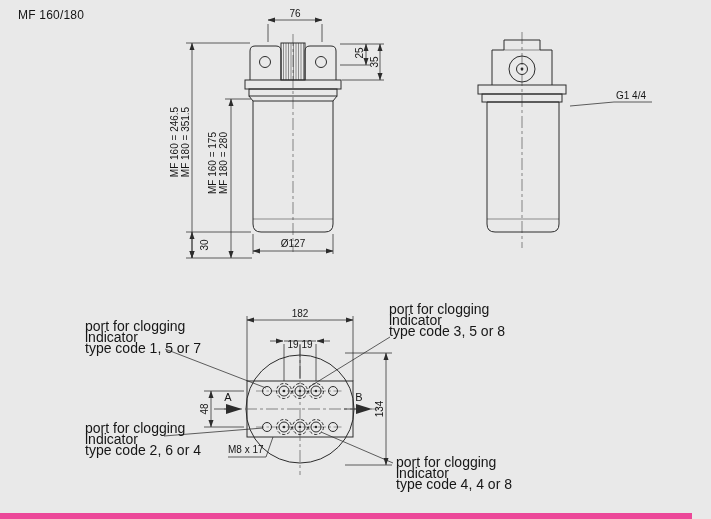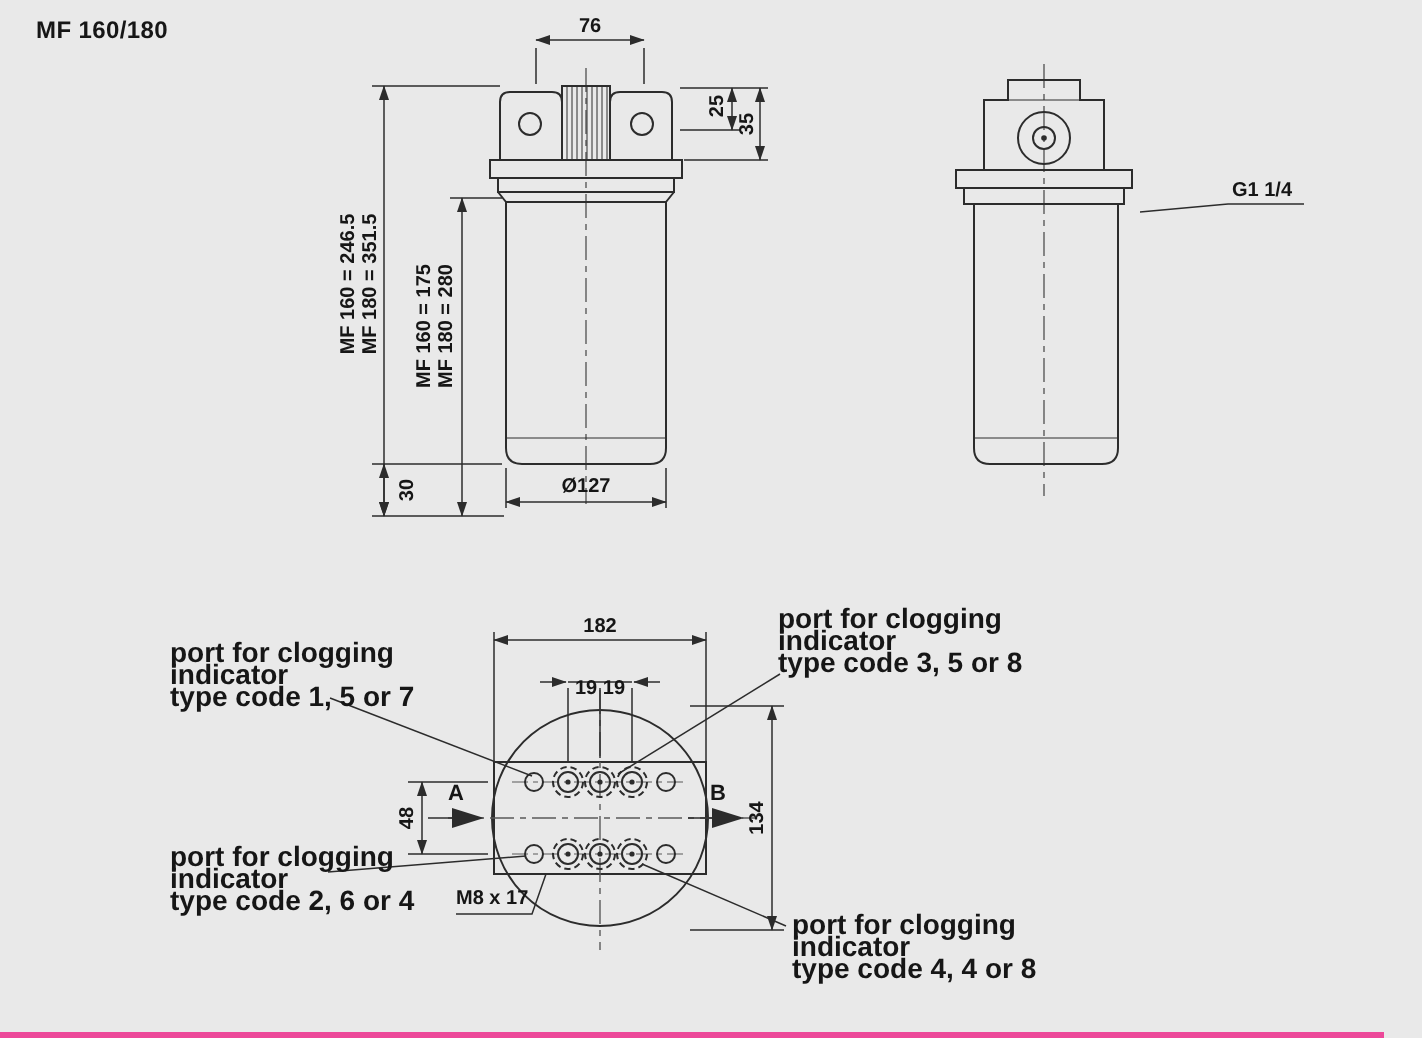"MF 160/180" .canvas { border-bottom: 3px solid #ec4899 -> 6px solid #ec4899; font-weight: bold -> none }
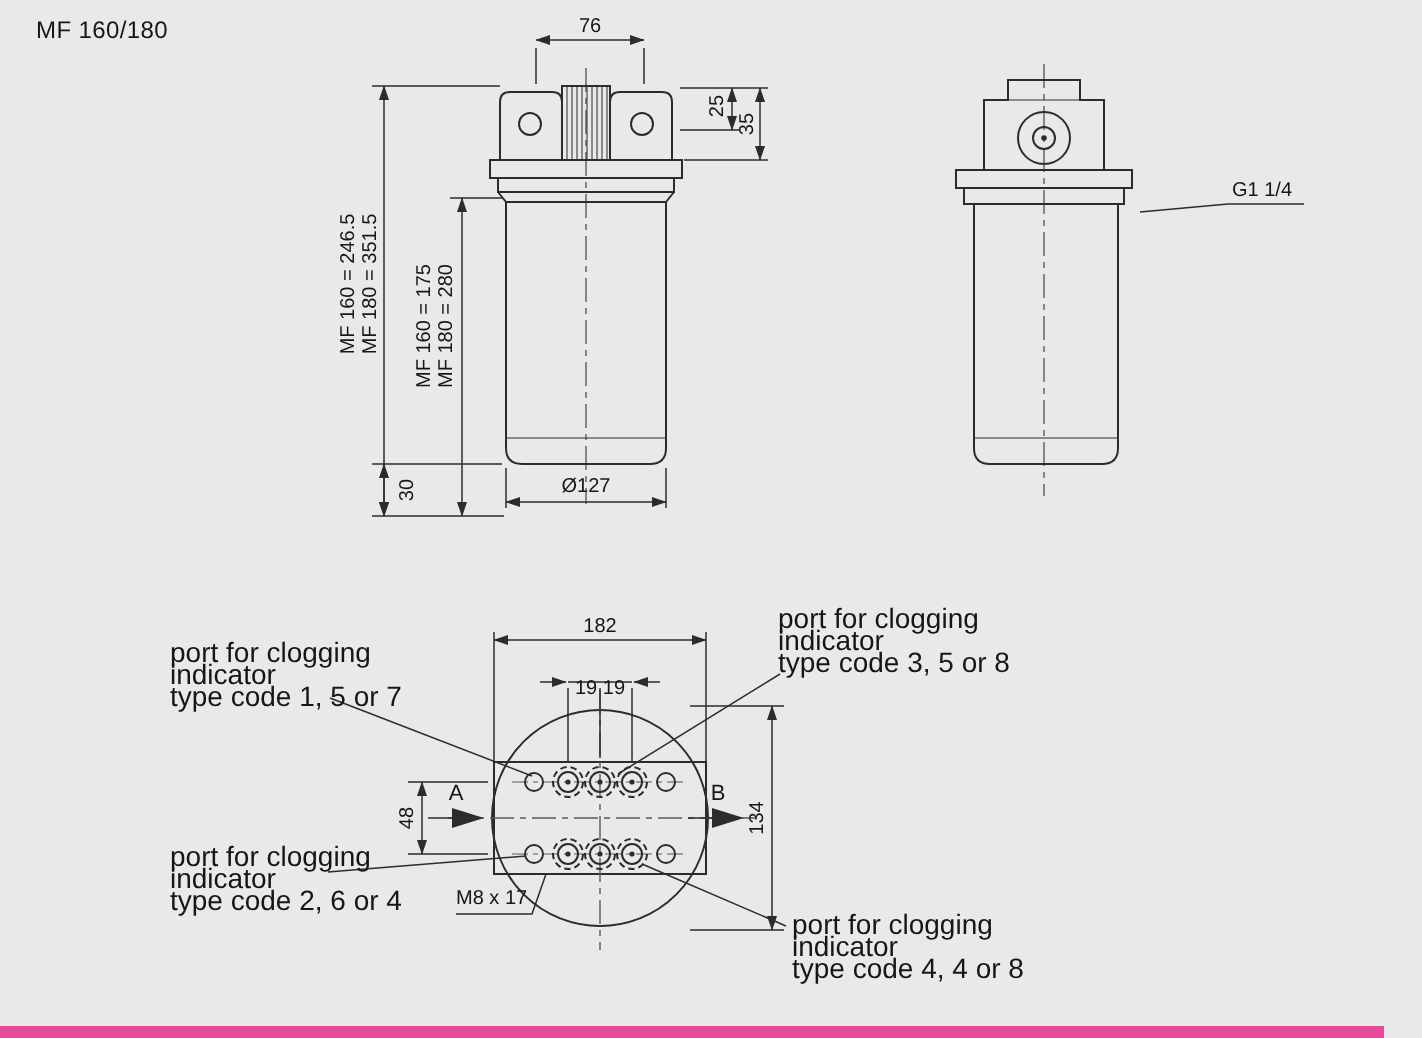"G1 1/4" div.lbl { text: 1/4 -> 4/4 }
